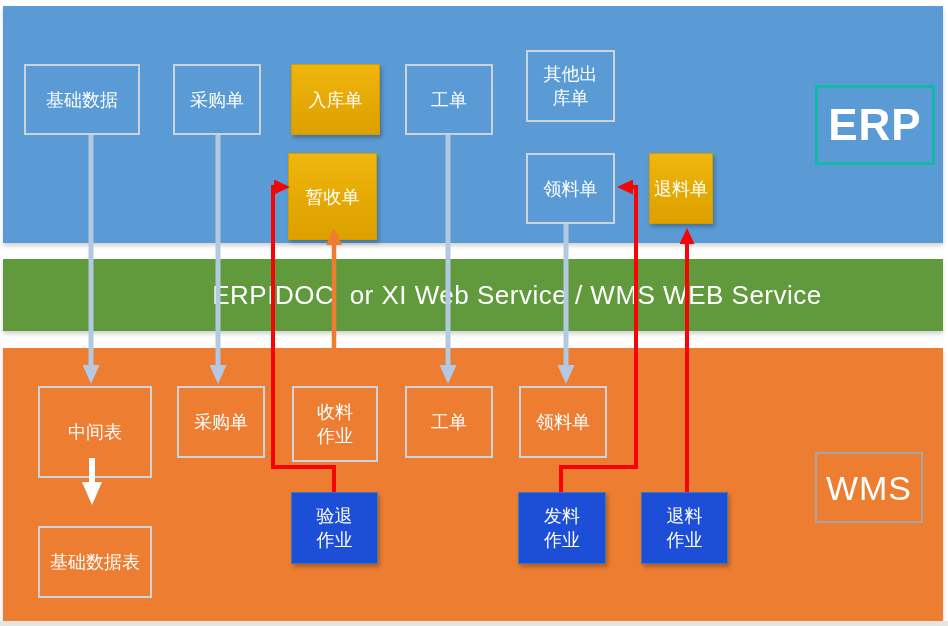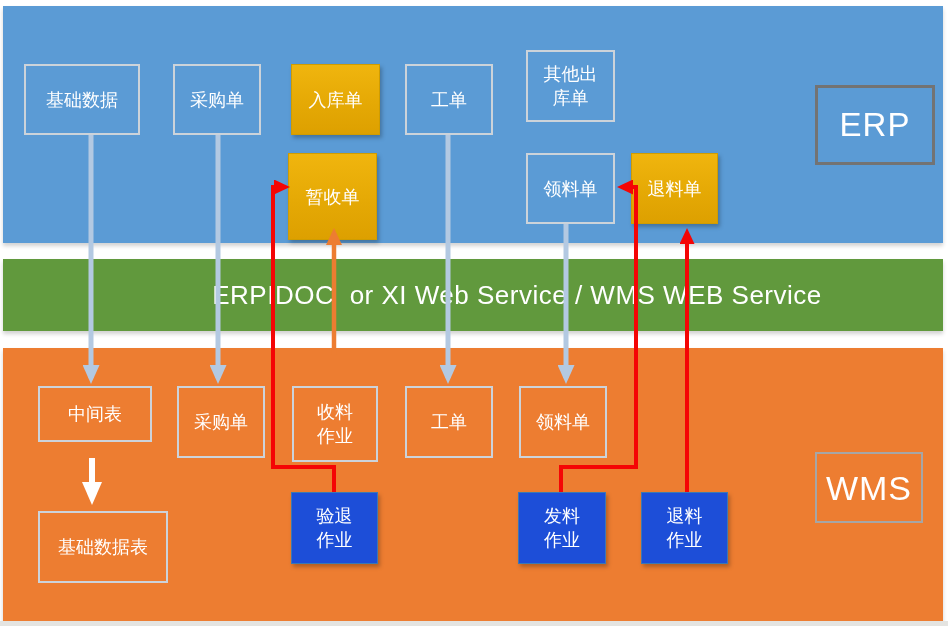"ERP" .erp-title { border: 3px solid #737373 -> 3px solid #14b8a6; font-size: 33px -> 44px; font-weight: none -> bold }
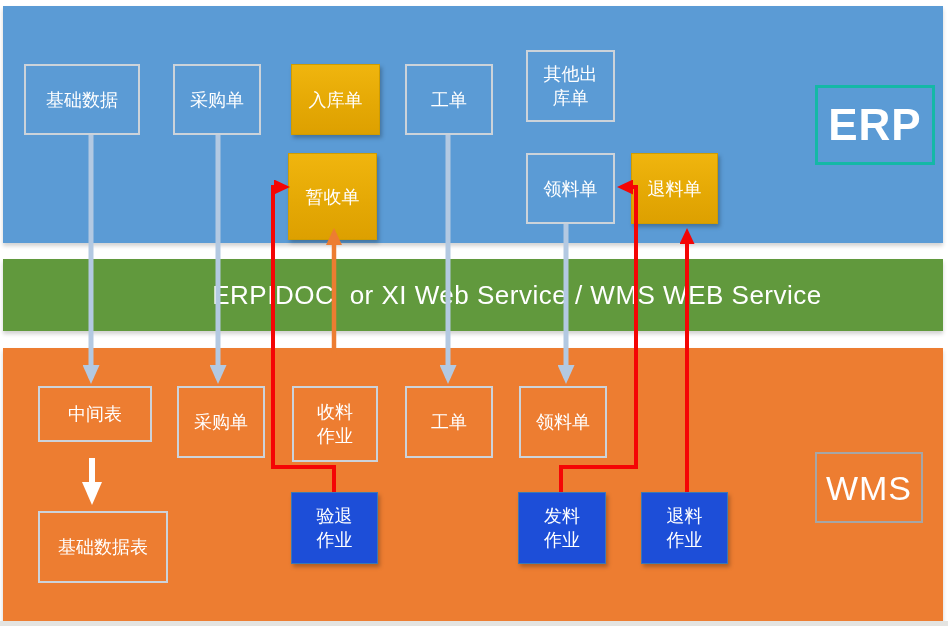"退料单" div.box { left: 631px -> 649px; width: 87px -> 64px }
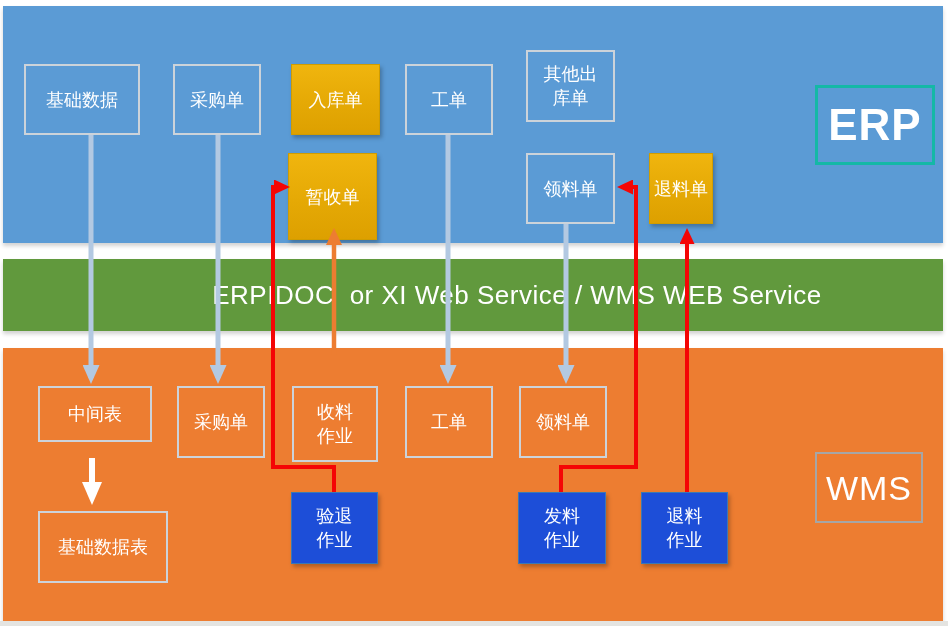"中间表" div.box { height: 56px -> 92px }
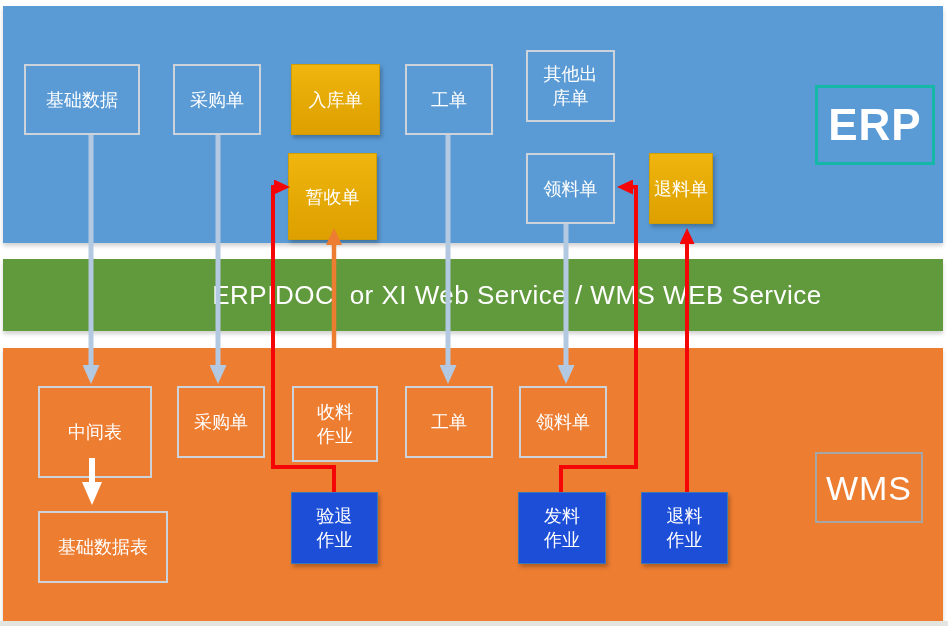"基础数据表" div.box { top: 511px -> 526px; width: 130px -> 114px }
